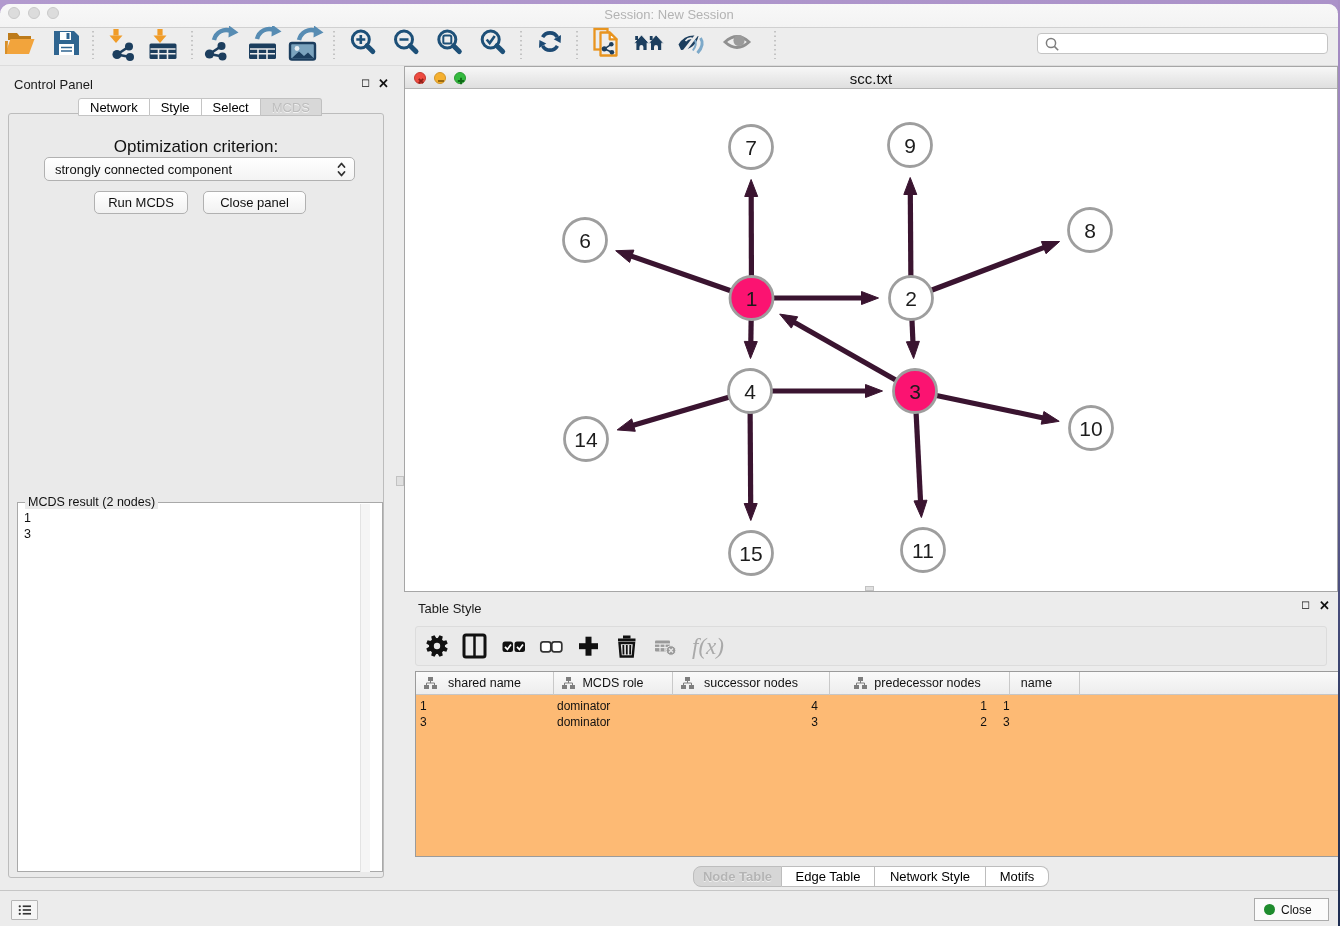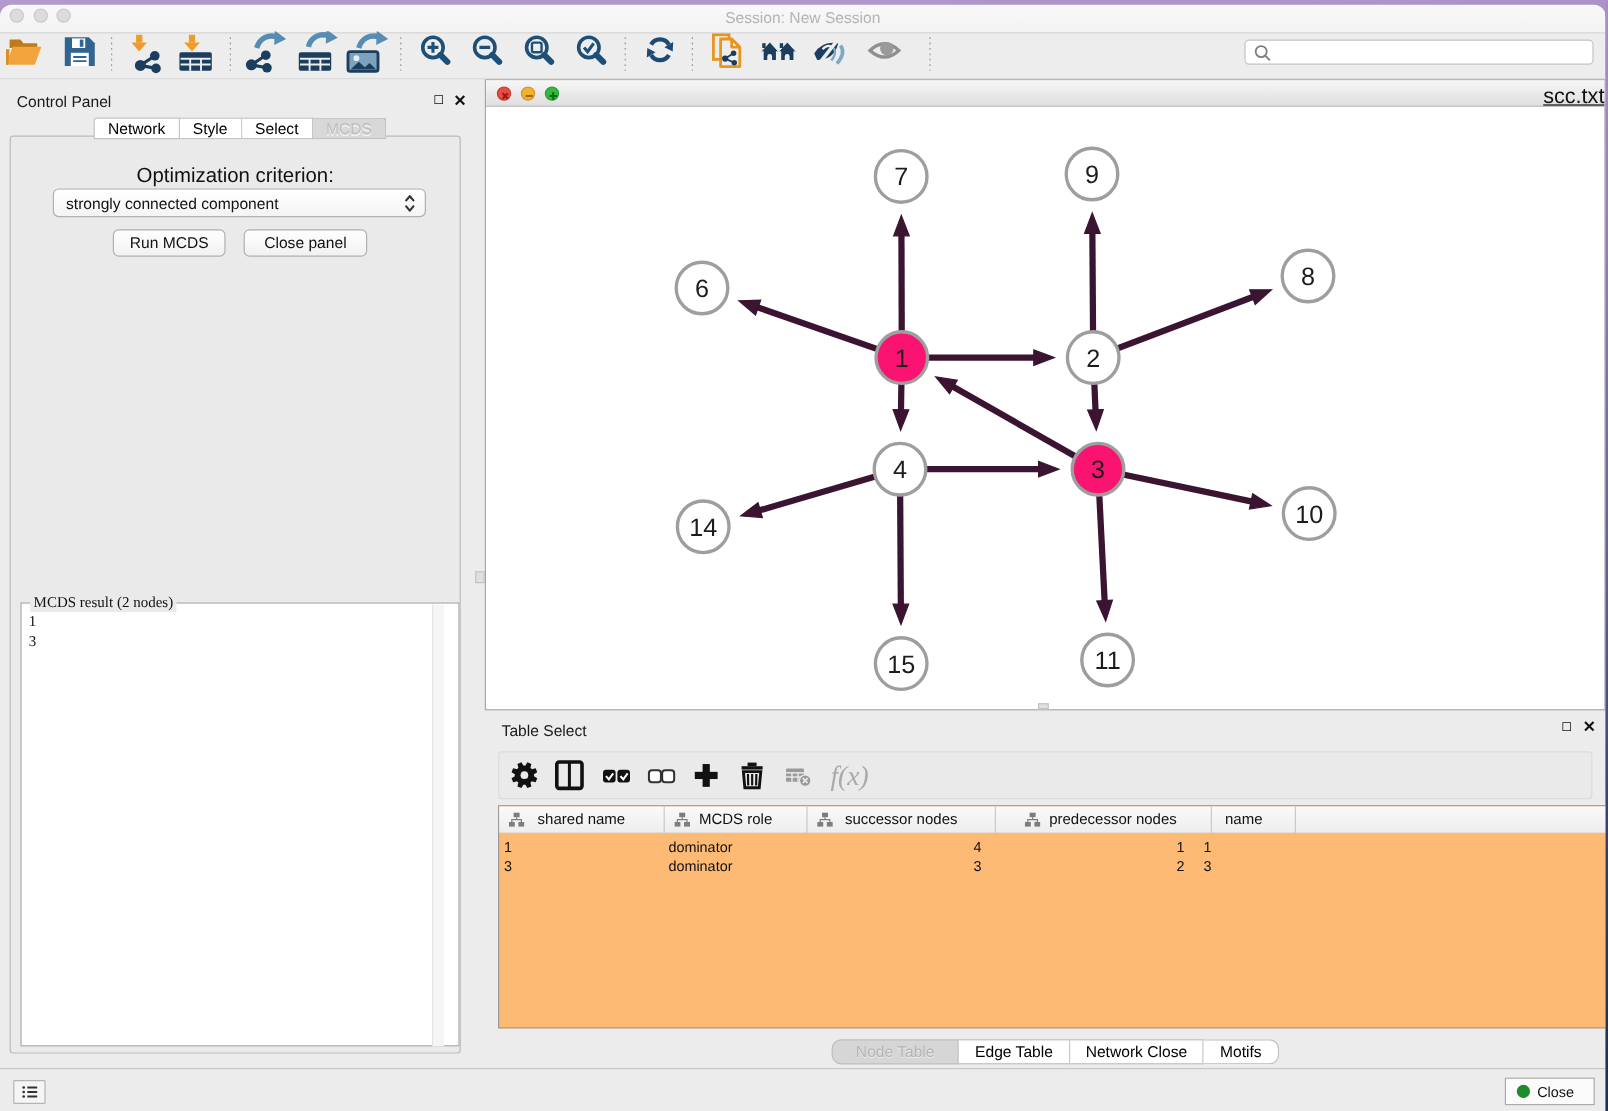"scc.txt" #nettitle .txt { font-size: 18px -> 15px; text-align: right -> center; text-decoration: underline -> none }
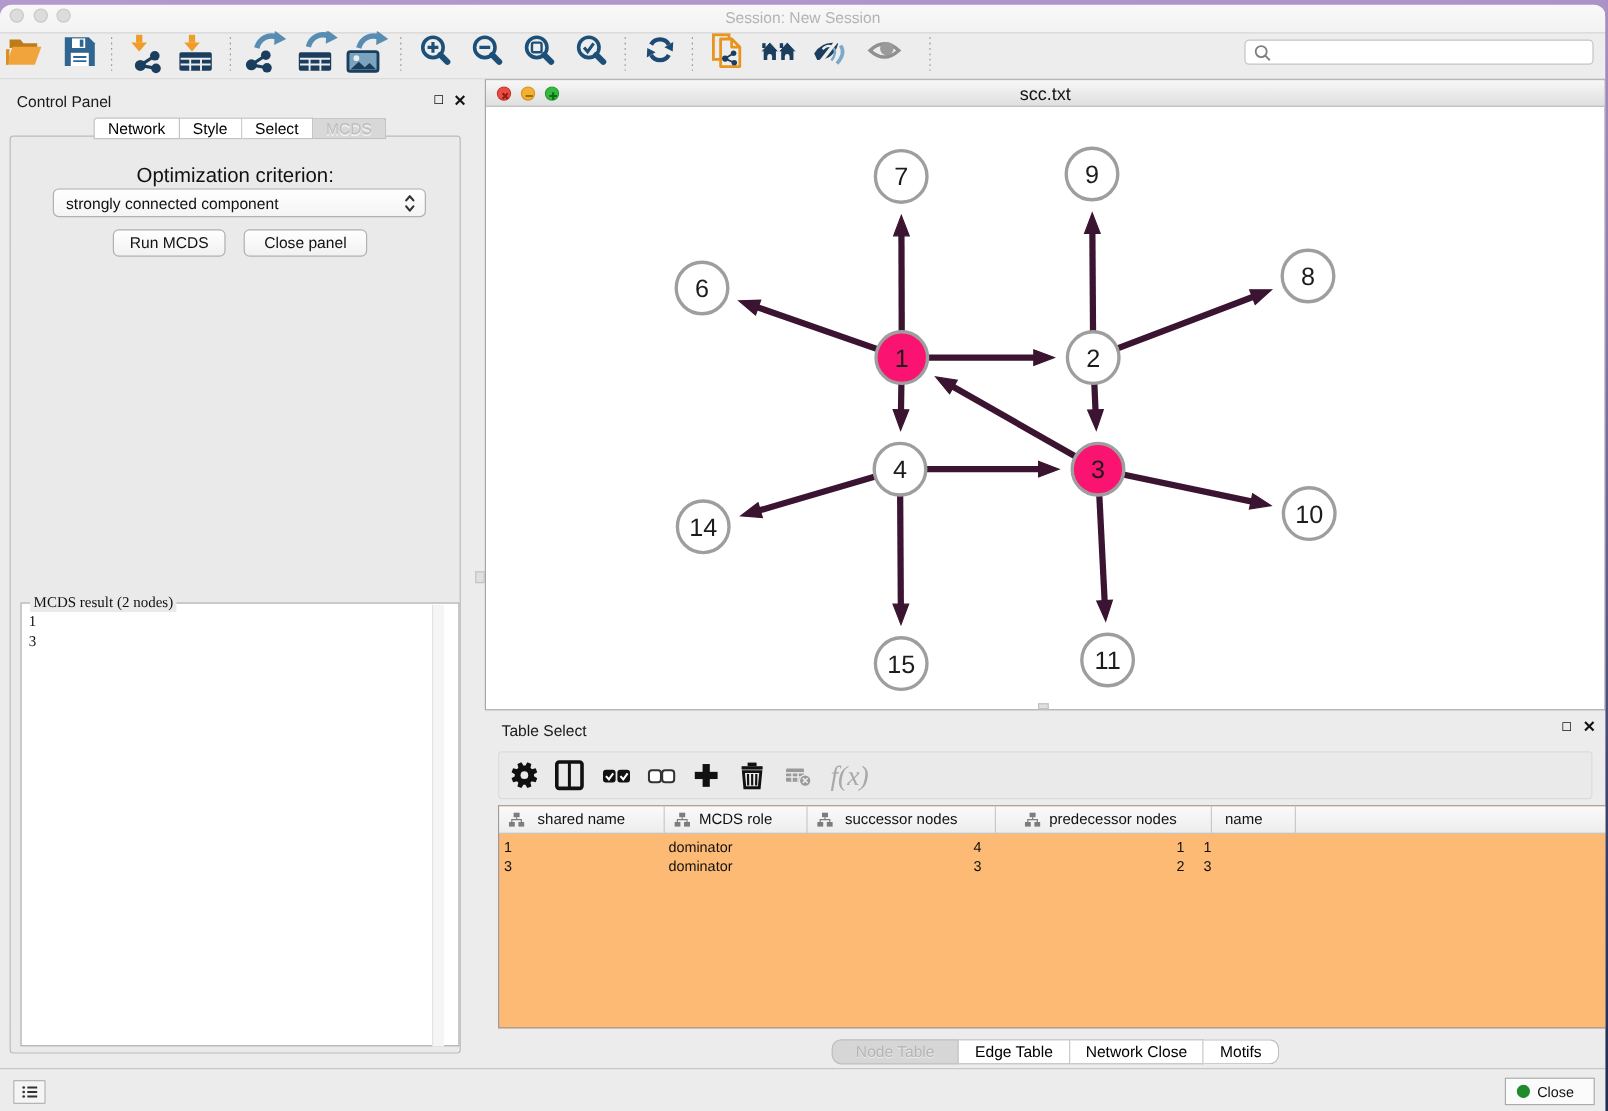"MCDS result (2 nodes)" #groupbox { font-family: Liberation Serif, serif -> none }
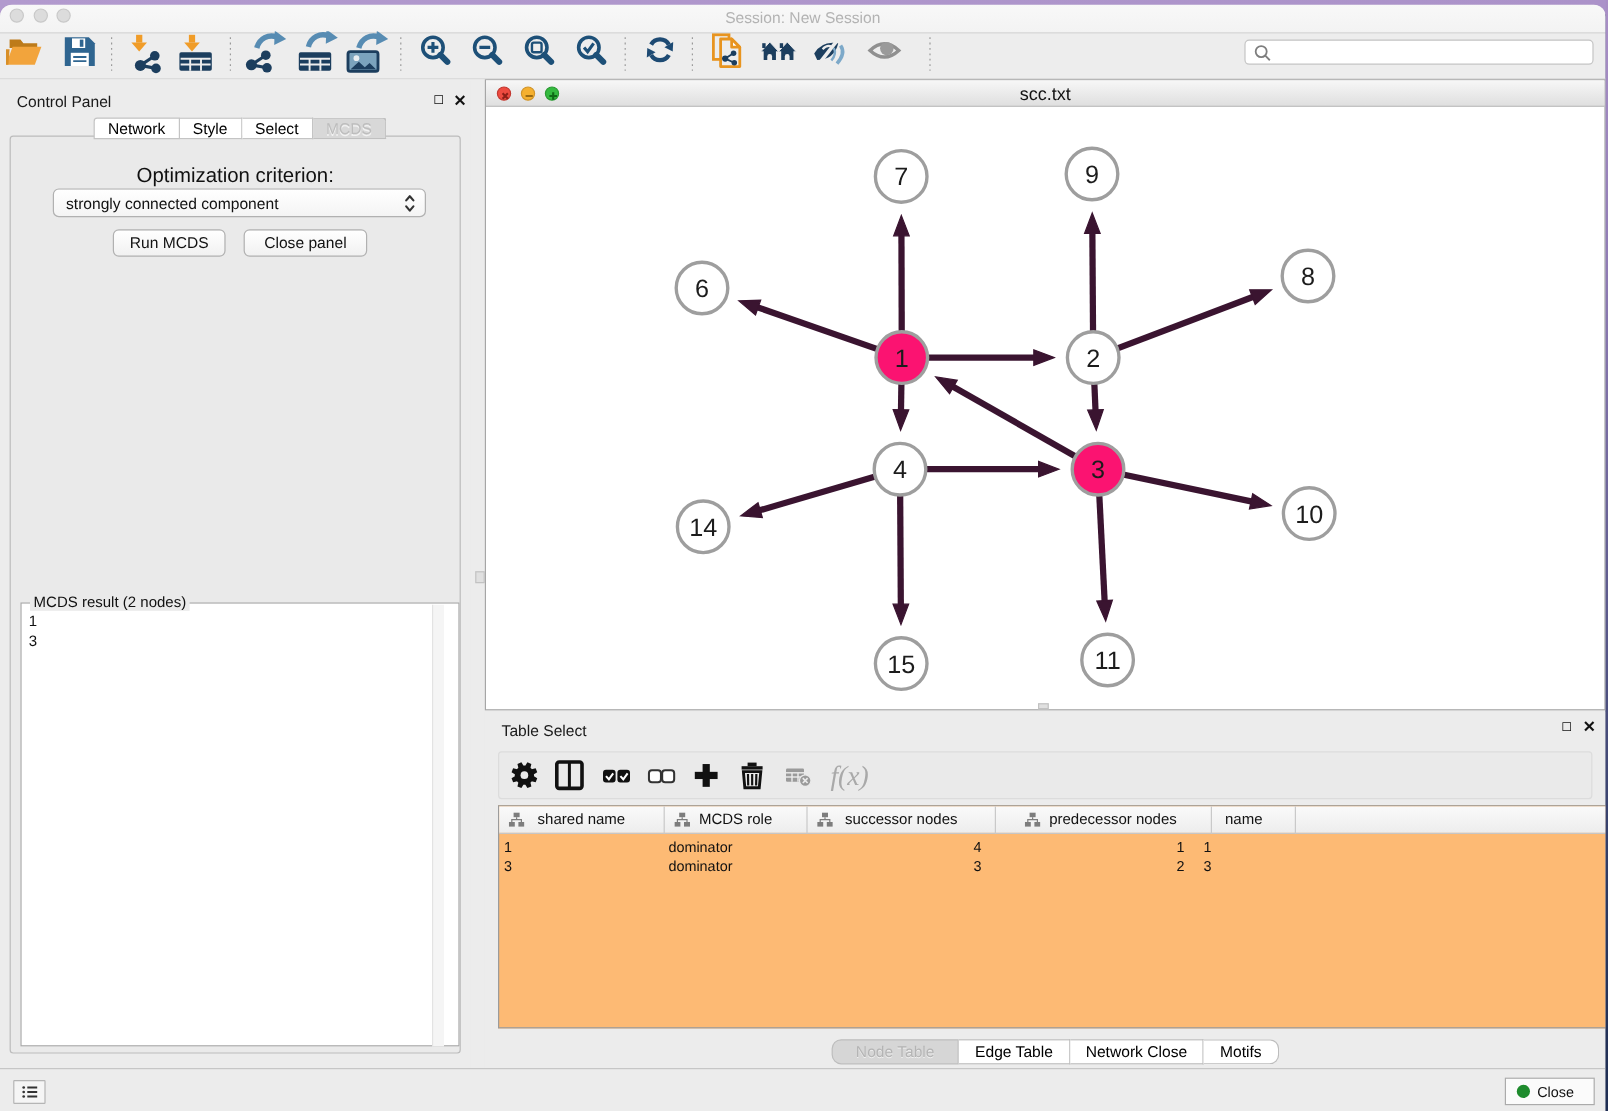"Table Select" div { text: Select -> Style }
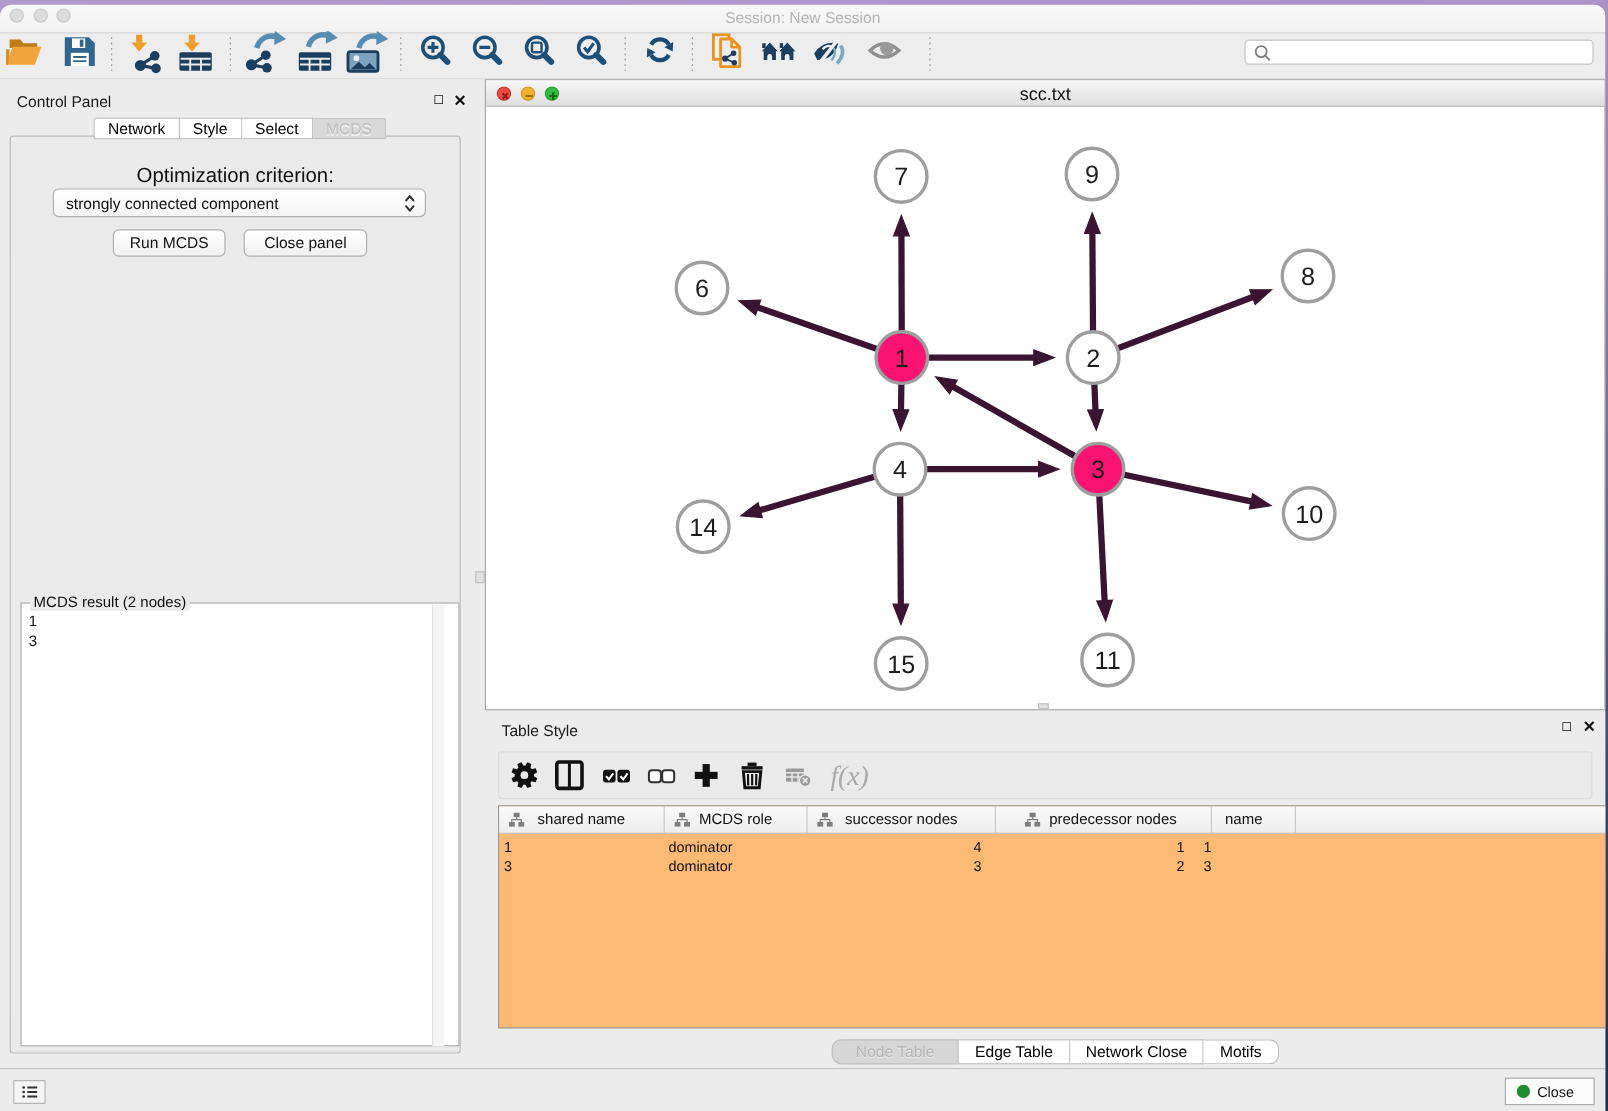"Node Table" div.btab { font-weight: none -> bold; width: 106px -> 89px }
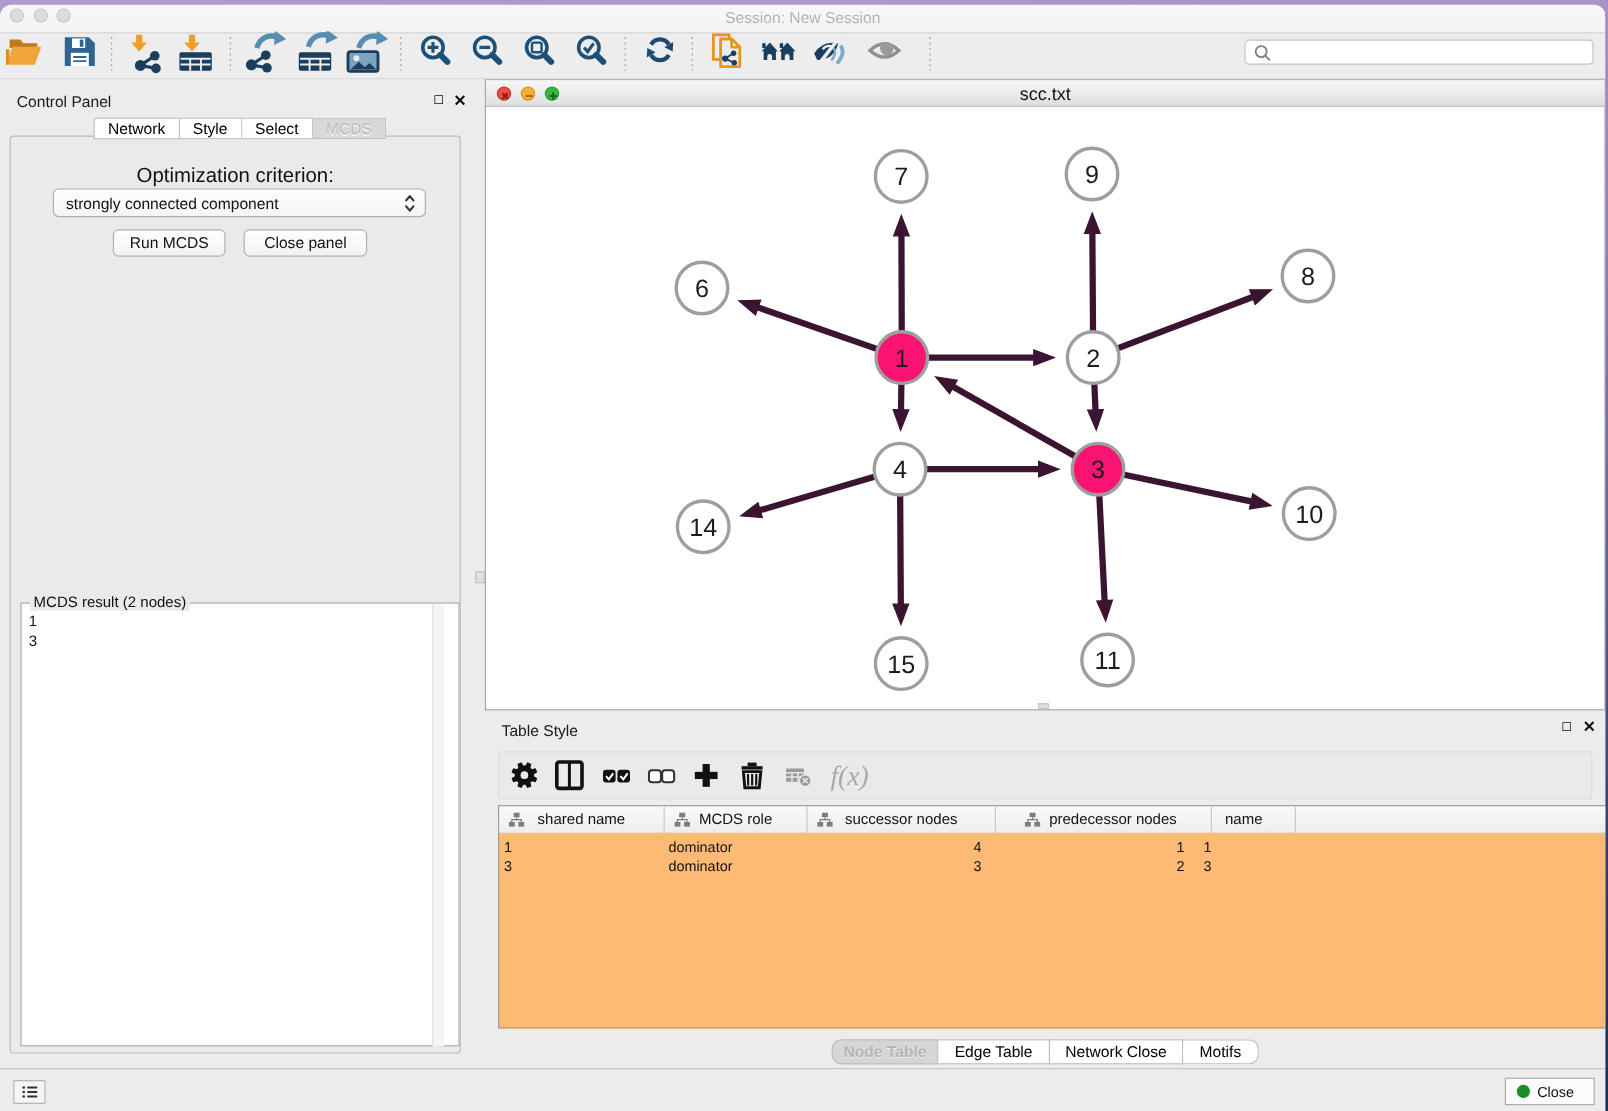"Network Close" div.btab { text: Close -> Style }
